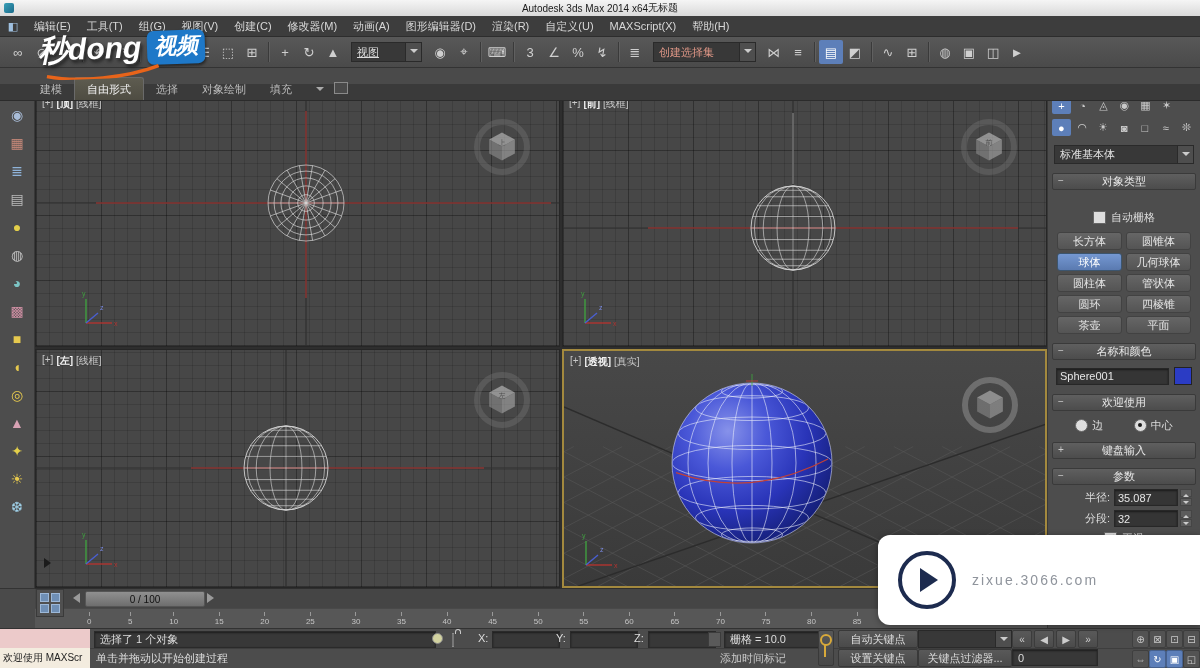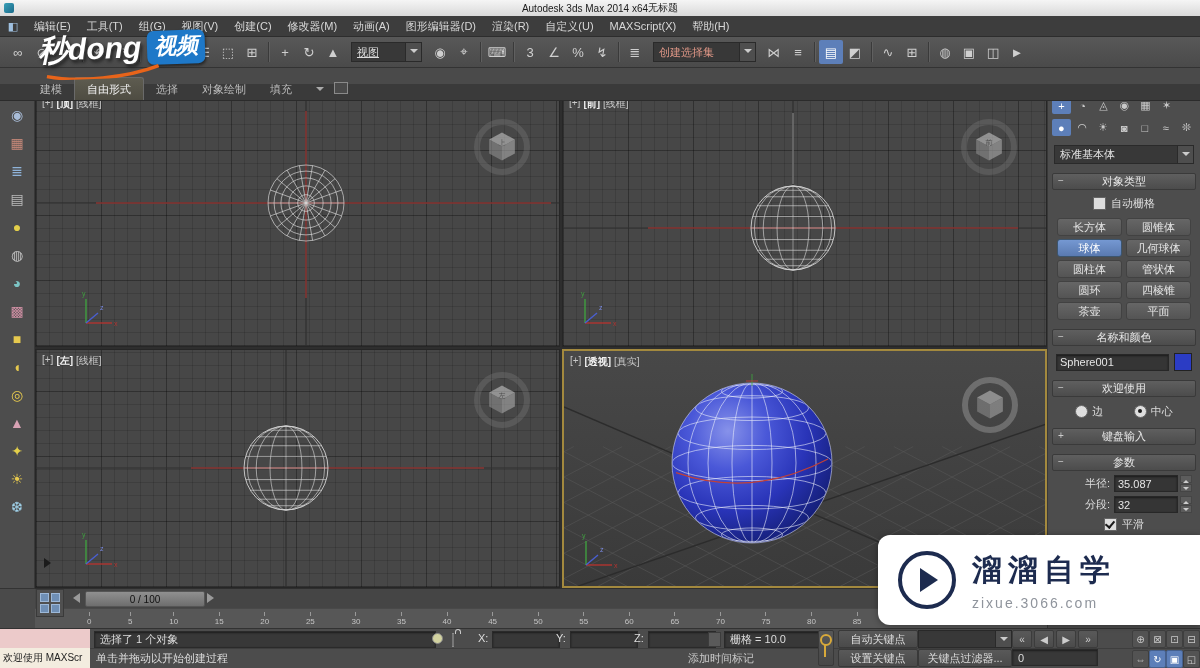"自动栅格" .cp-check { margin-top: 6px -> 20px }
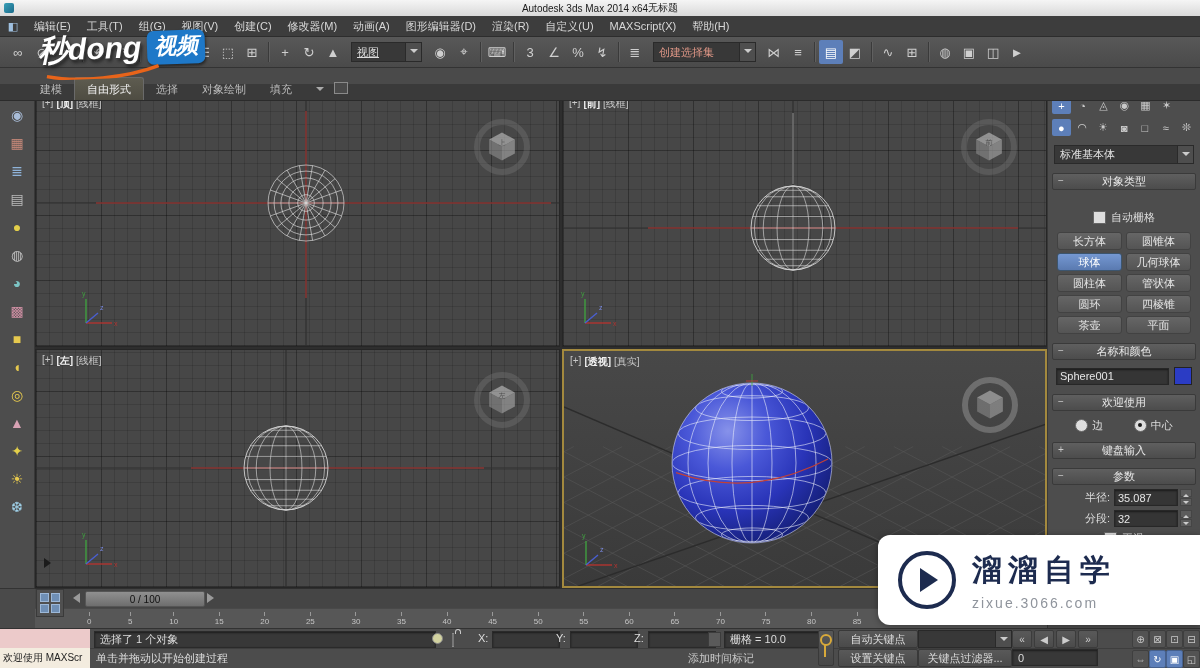"溜溜自学" span.bname { html: <span>溜溜自学</span> -> none }
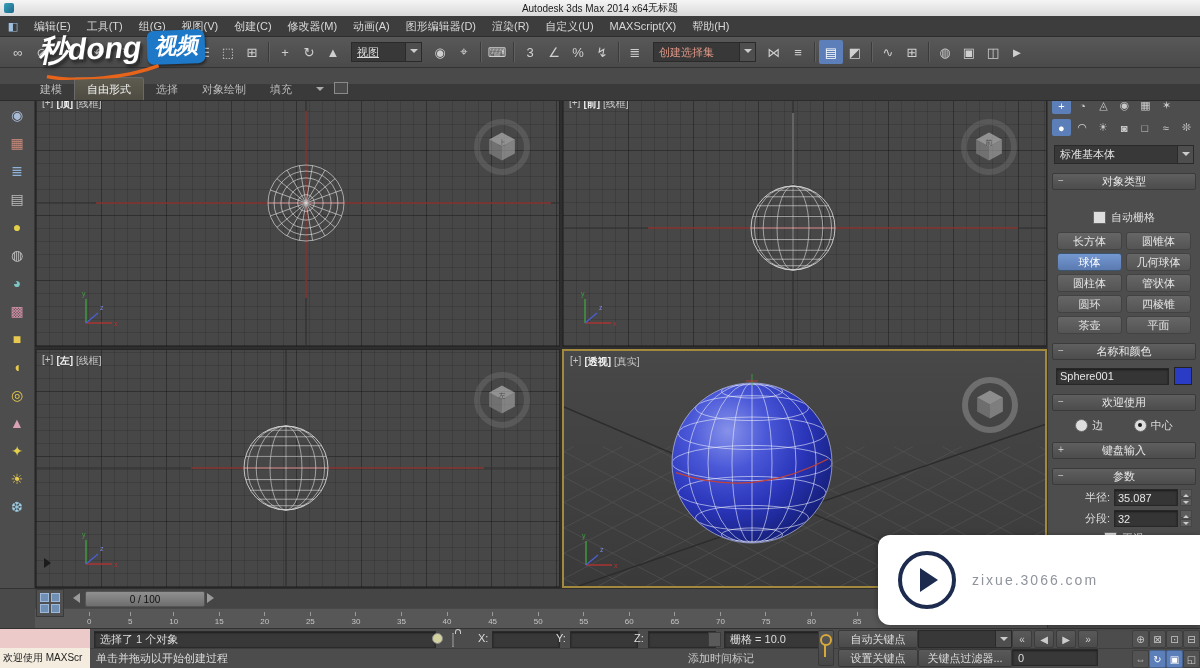"添加时间标记" span.sabs { left: 688px -> 720px }
